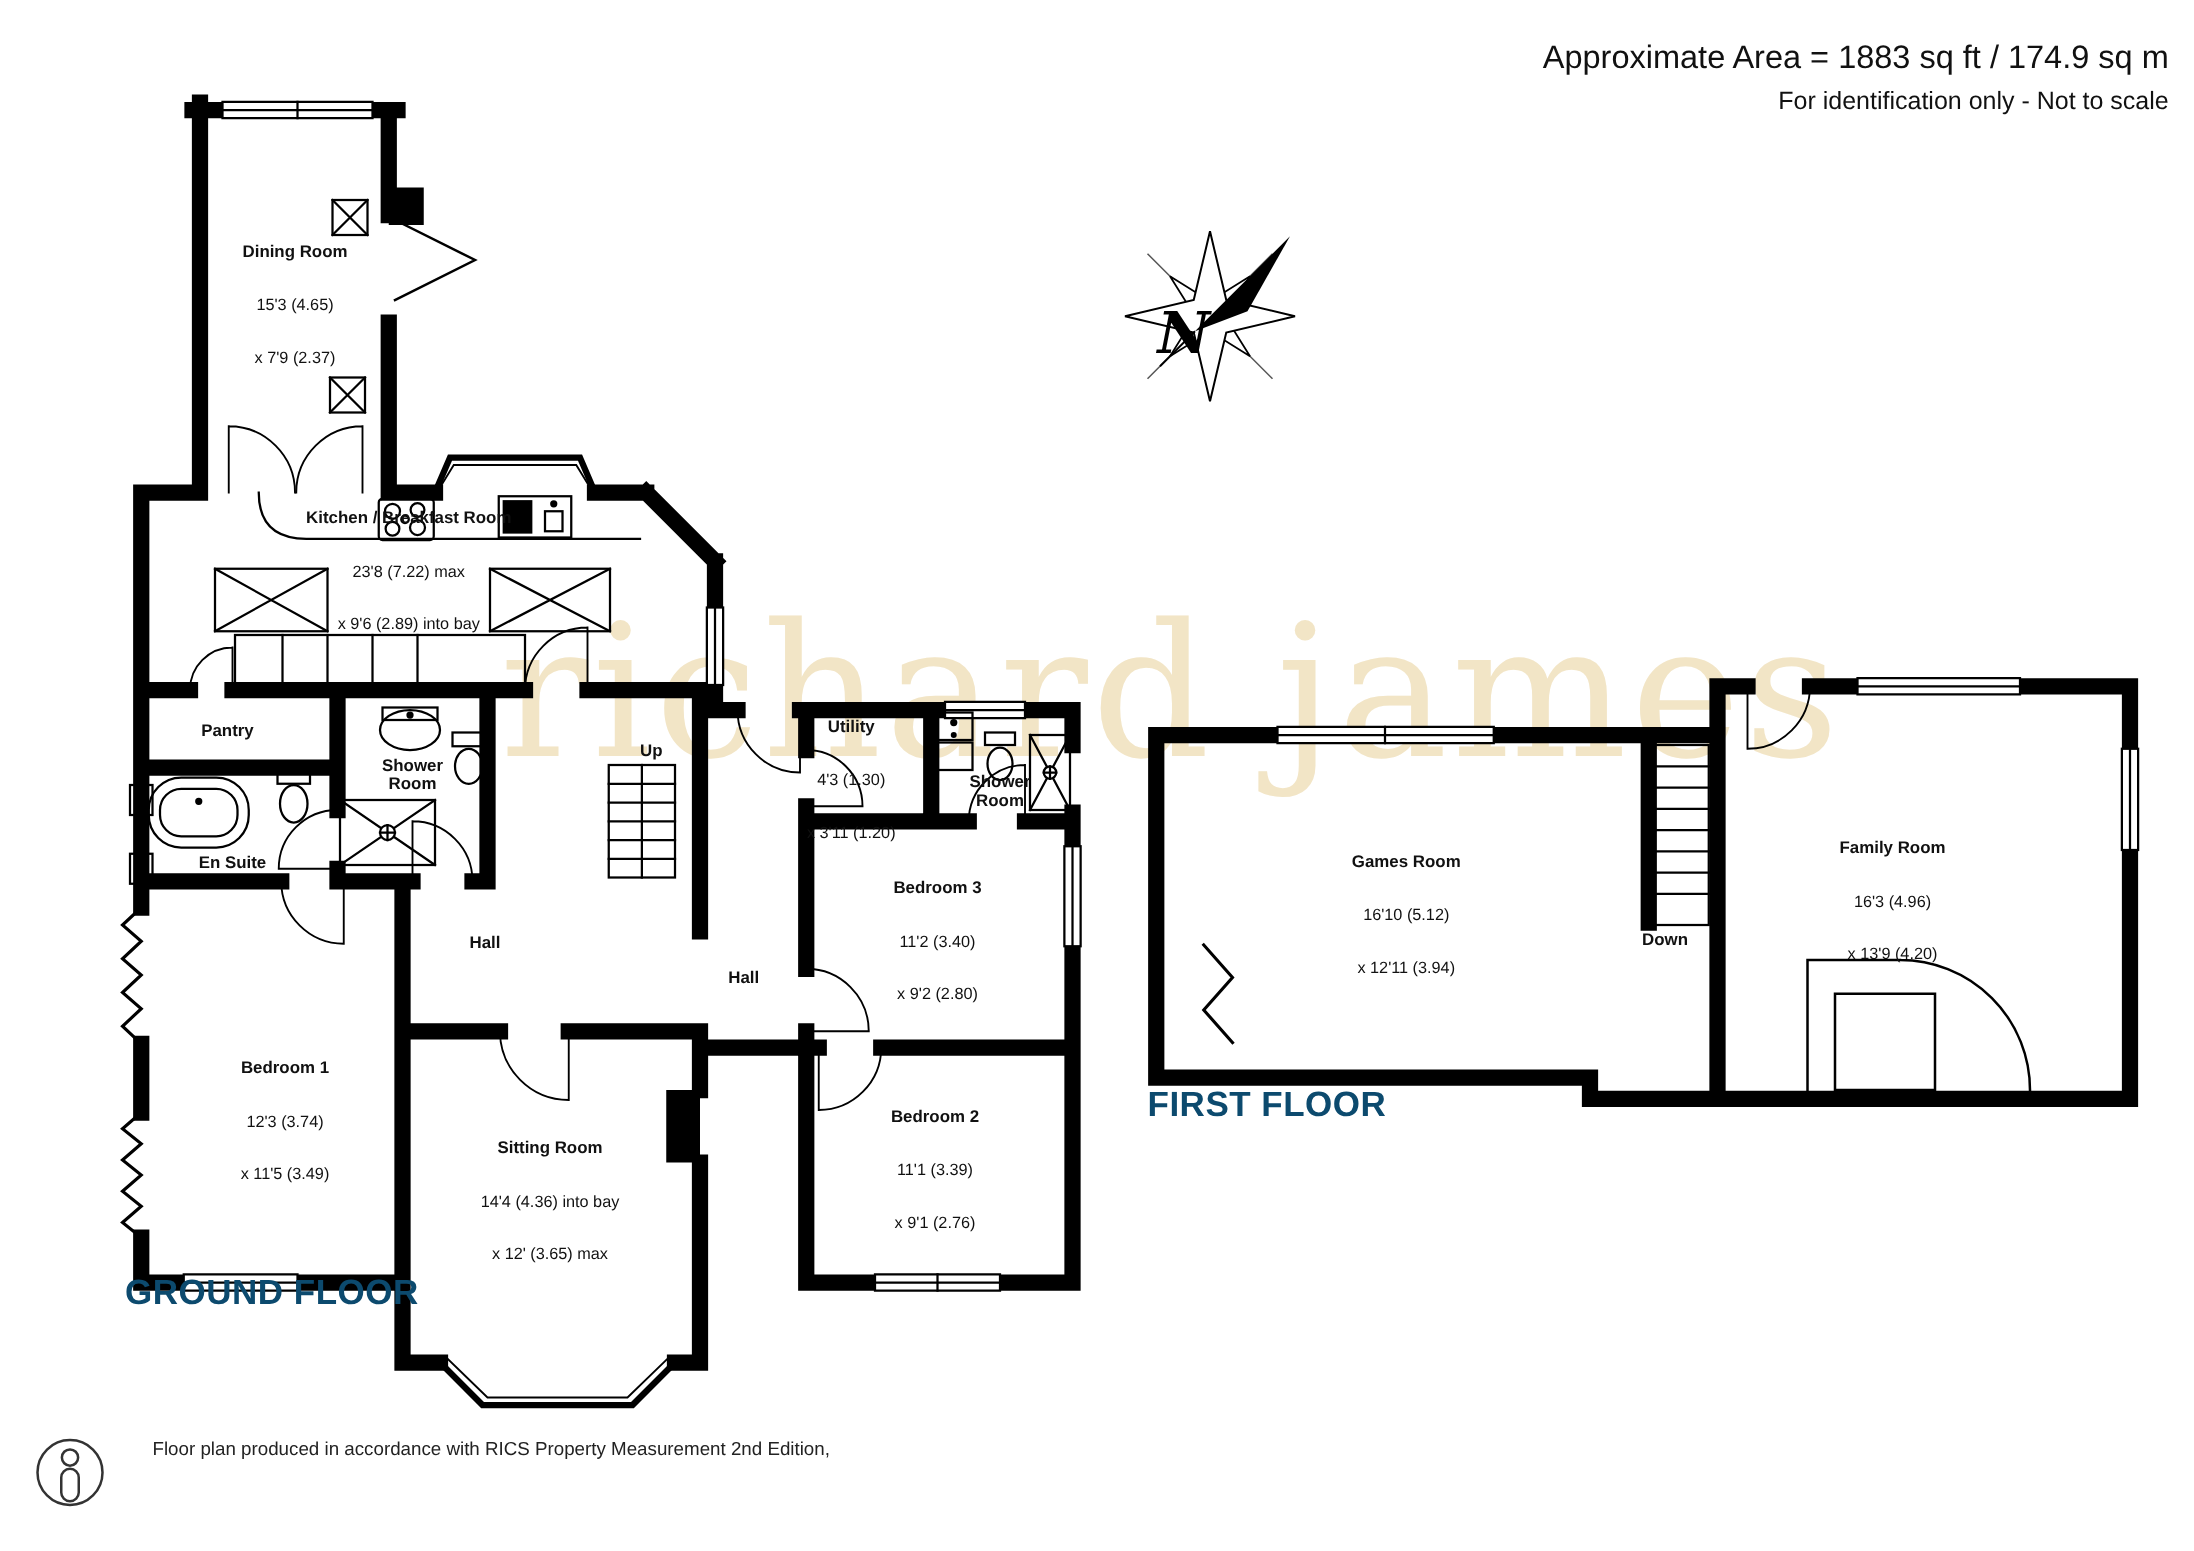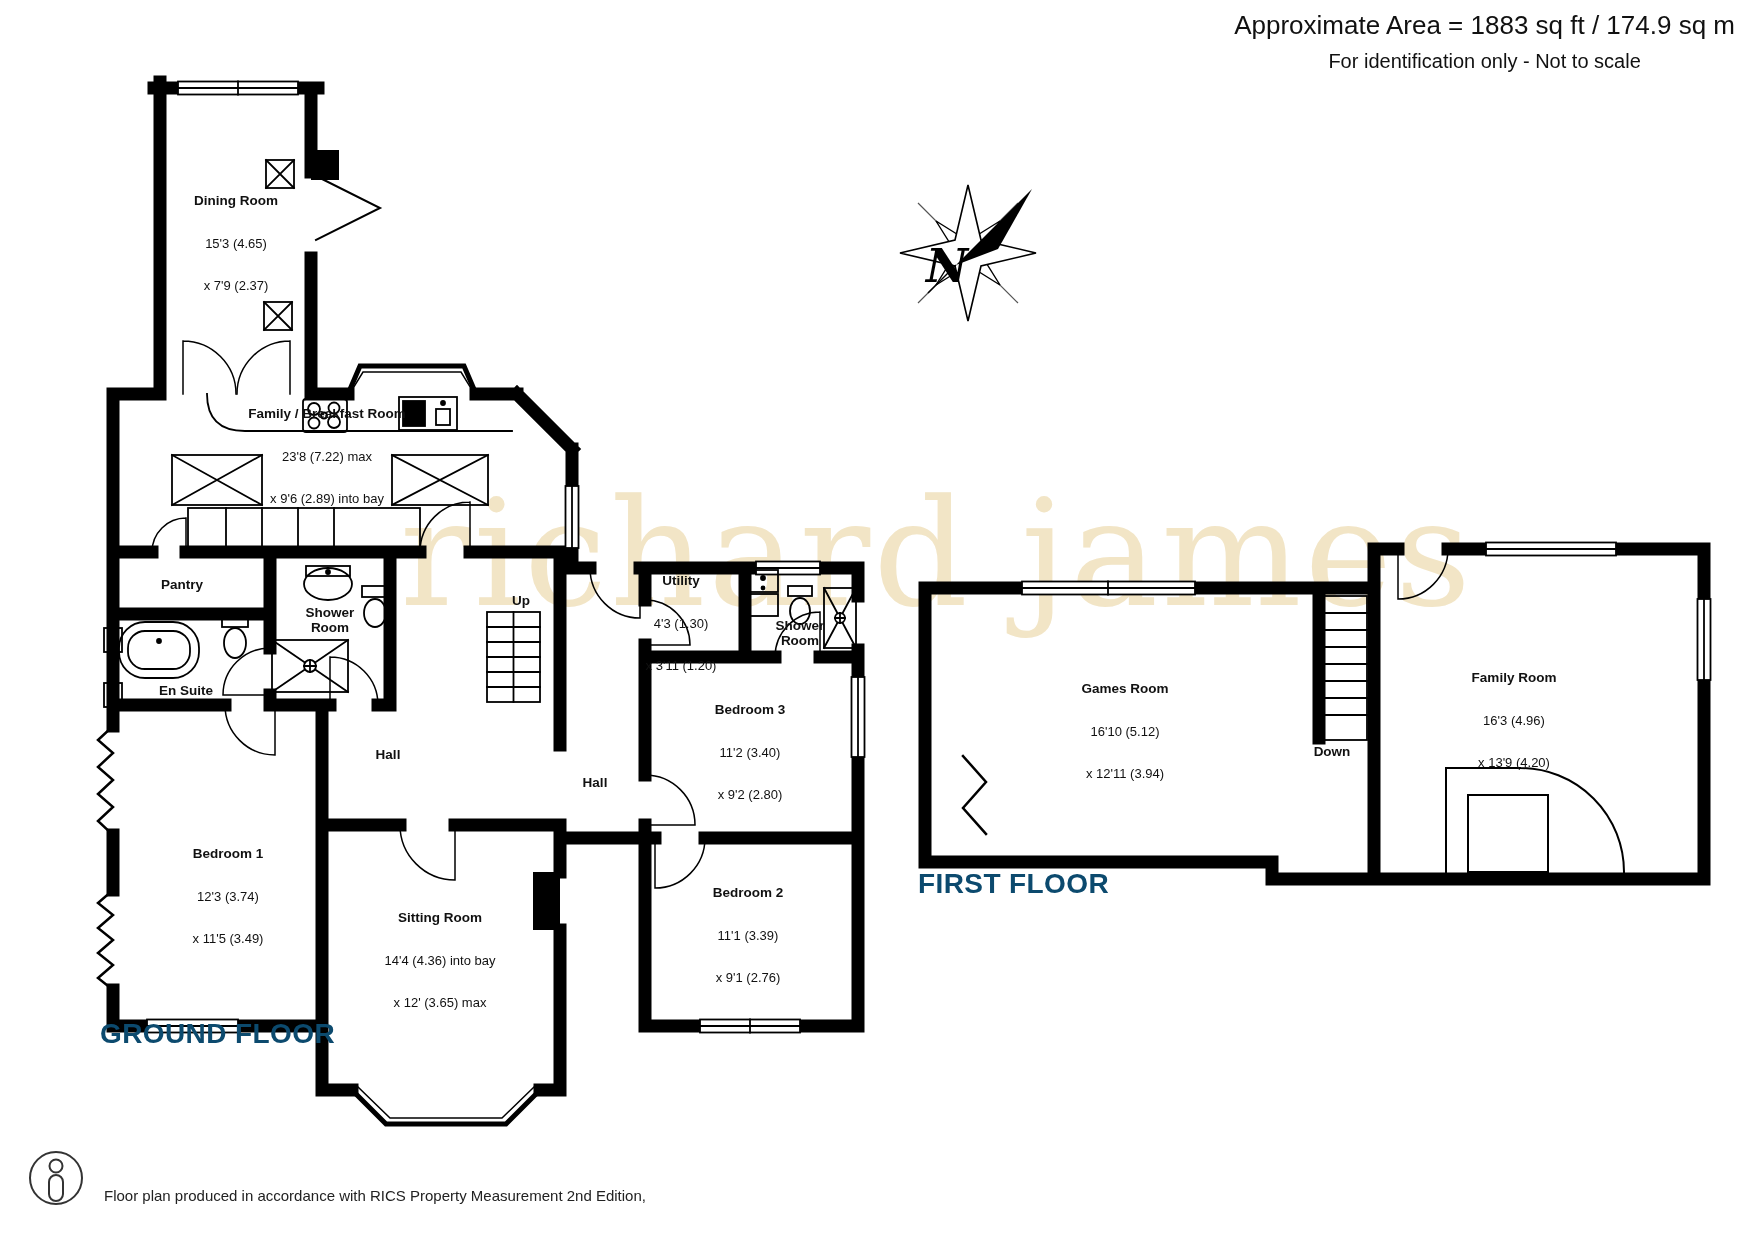"Approximate Area = 1883 sq" .hdr { text-align: center -> right; top: 10px -> 30px }
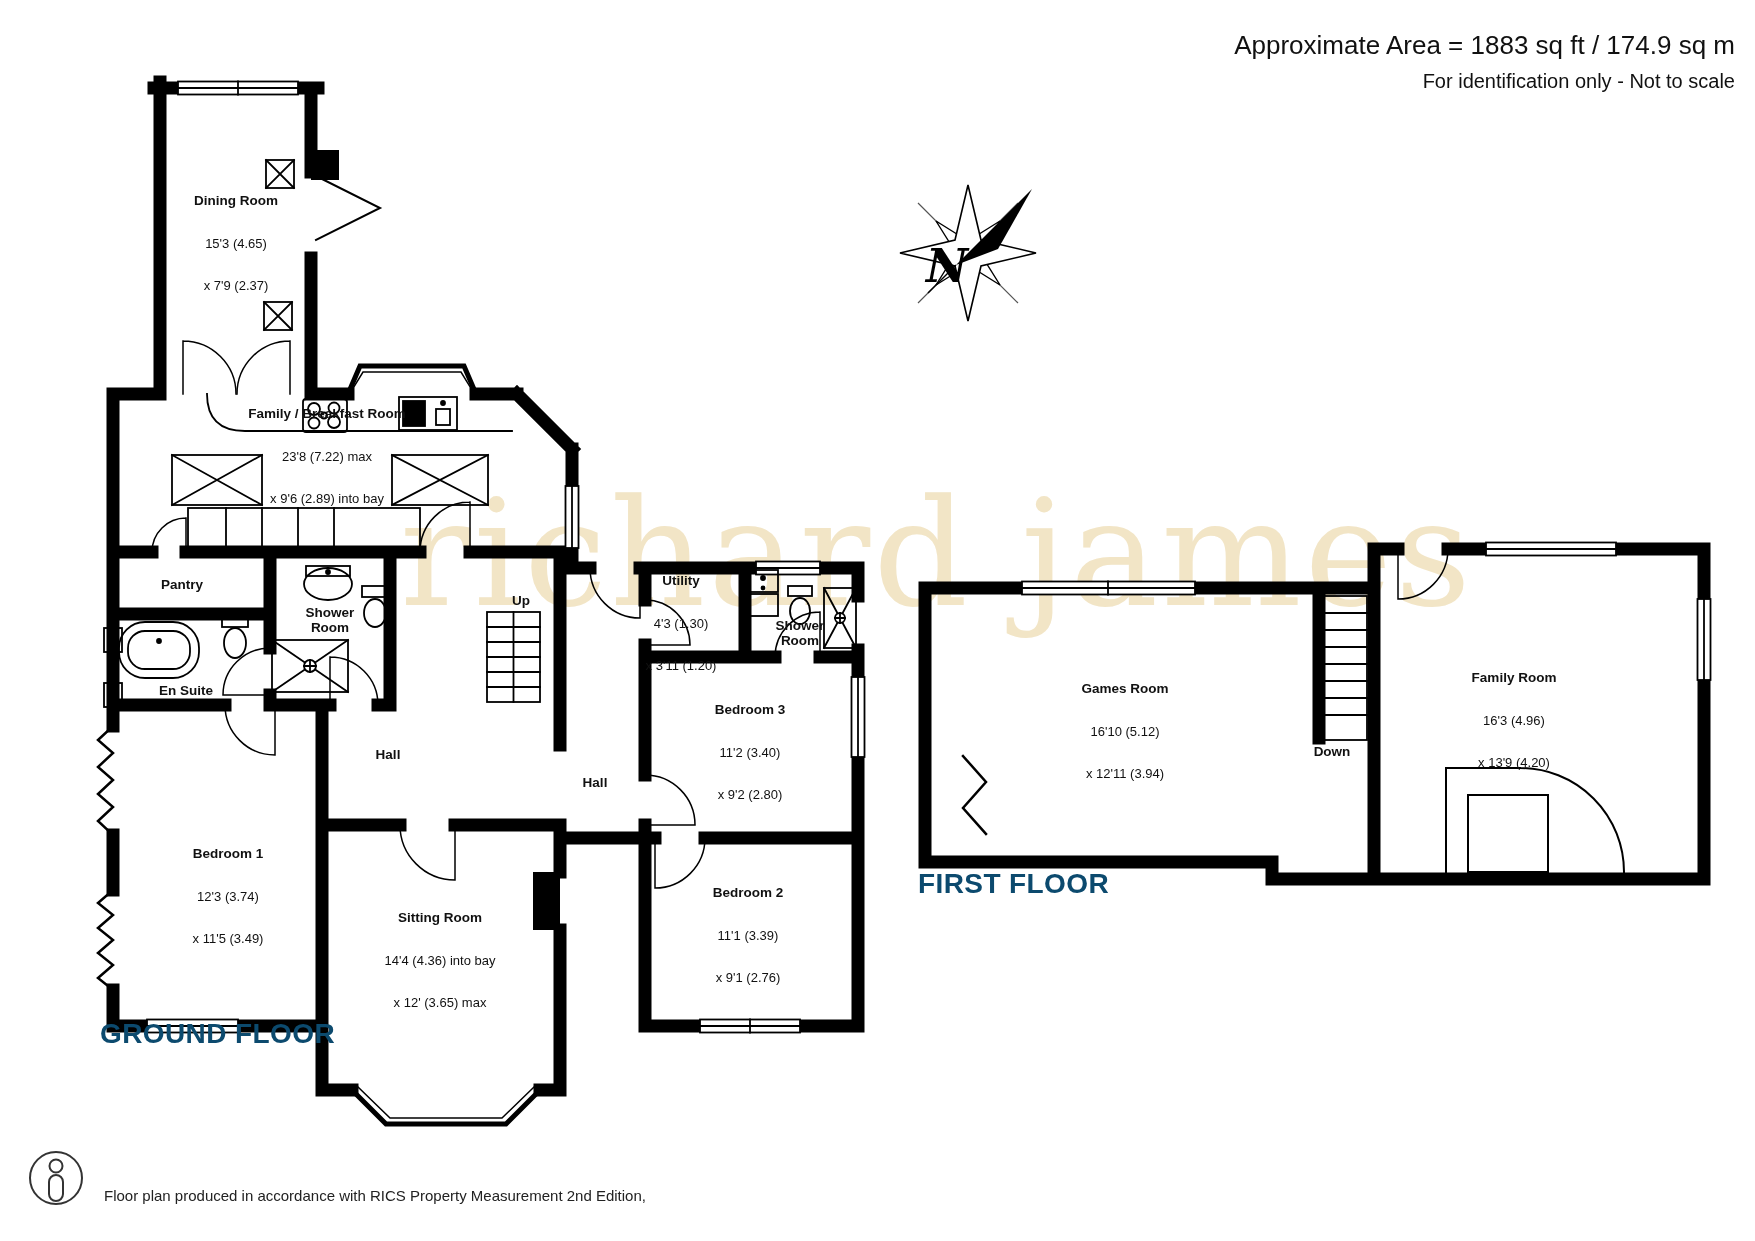"Family / Breakfast Room" div { text: Family -> Kitchen }
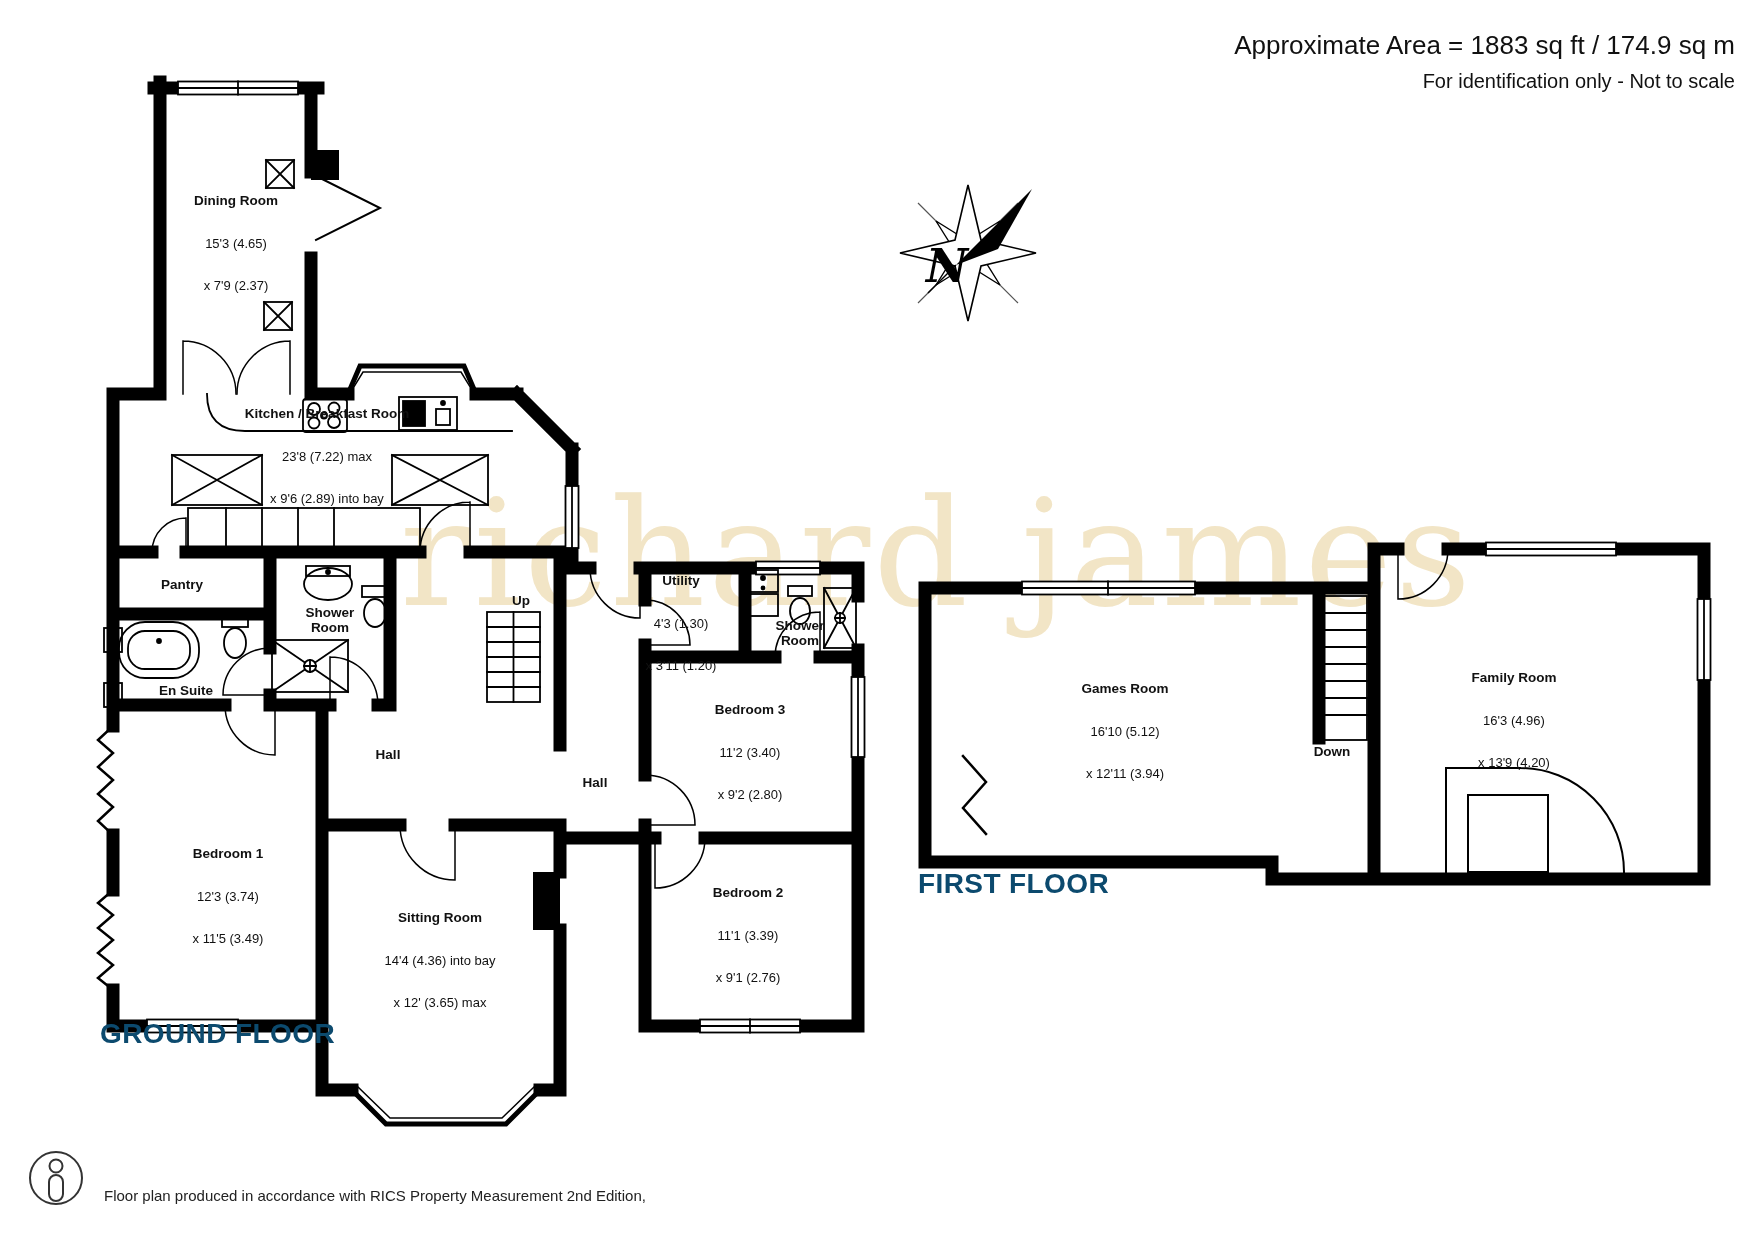"Floor plan produced in accordance" .ftr { align-items: flex-end -> flex-start; gap: 20px -> 38px }
